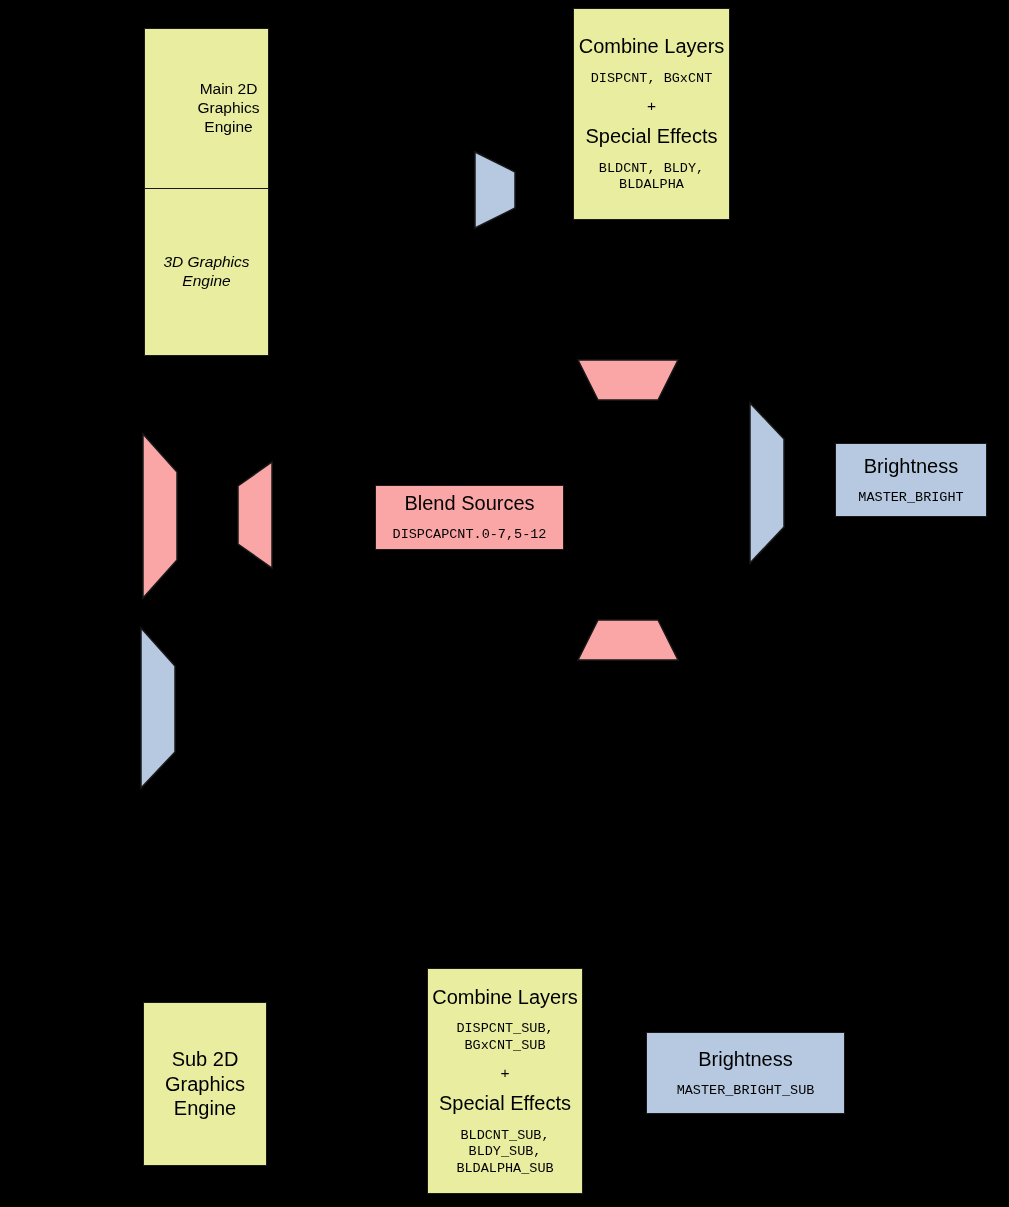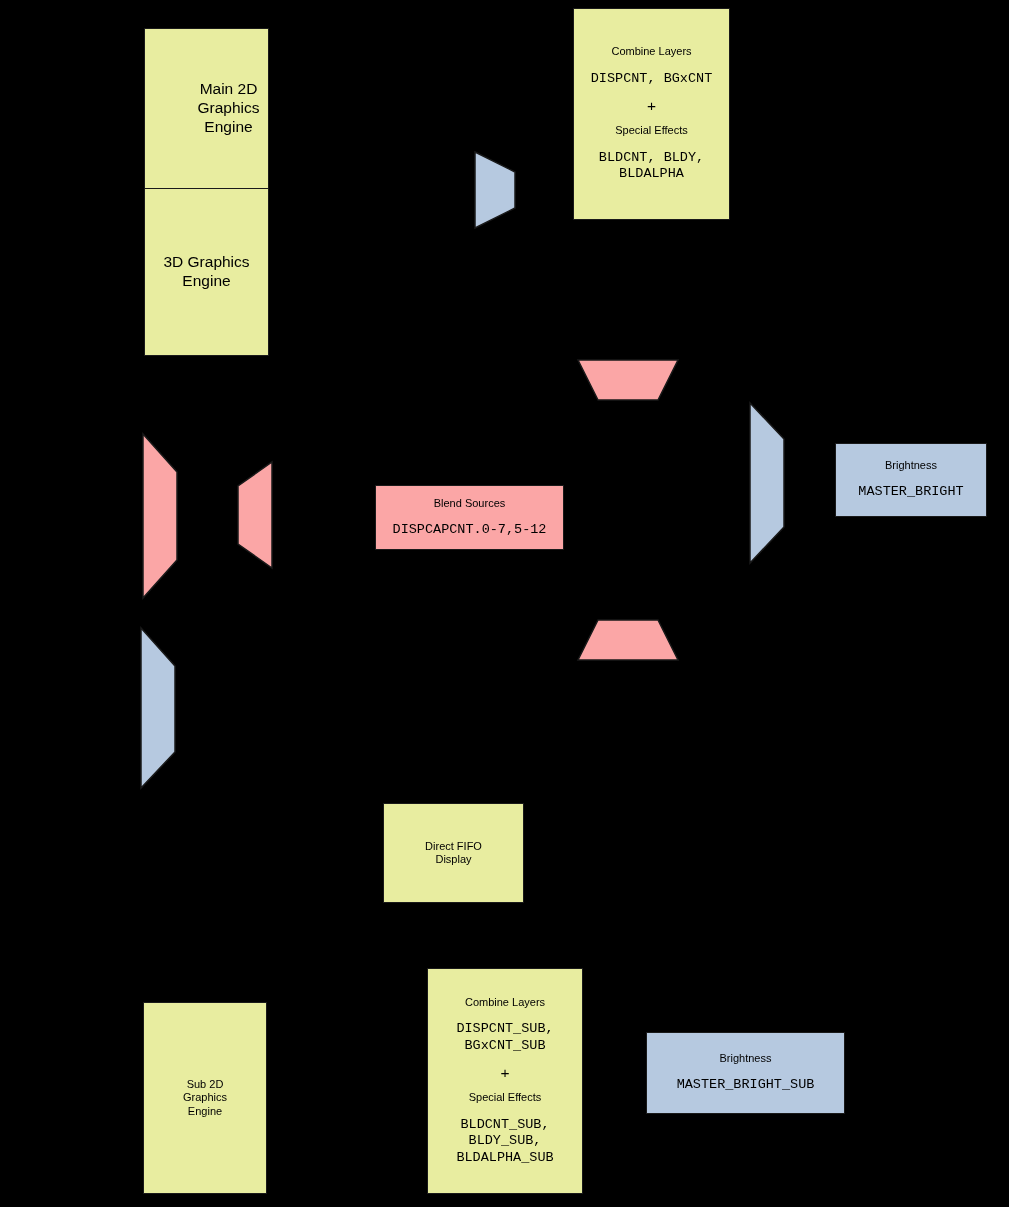"Combine Layers" .node .title { font-size: 11px -> 20px }
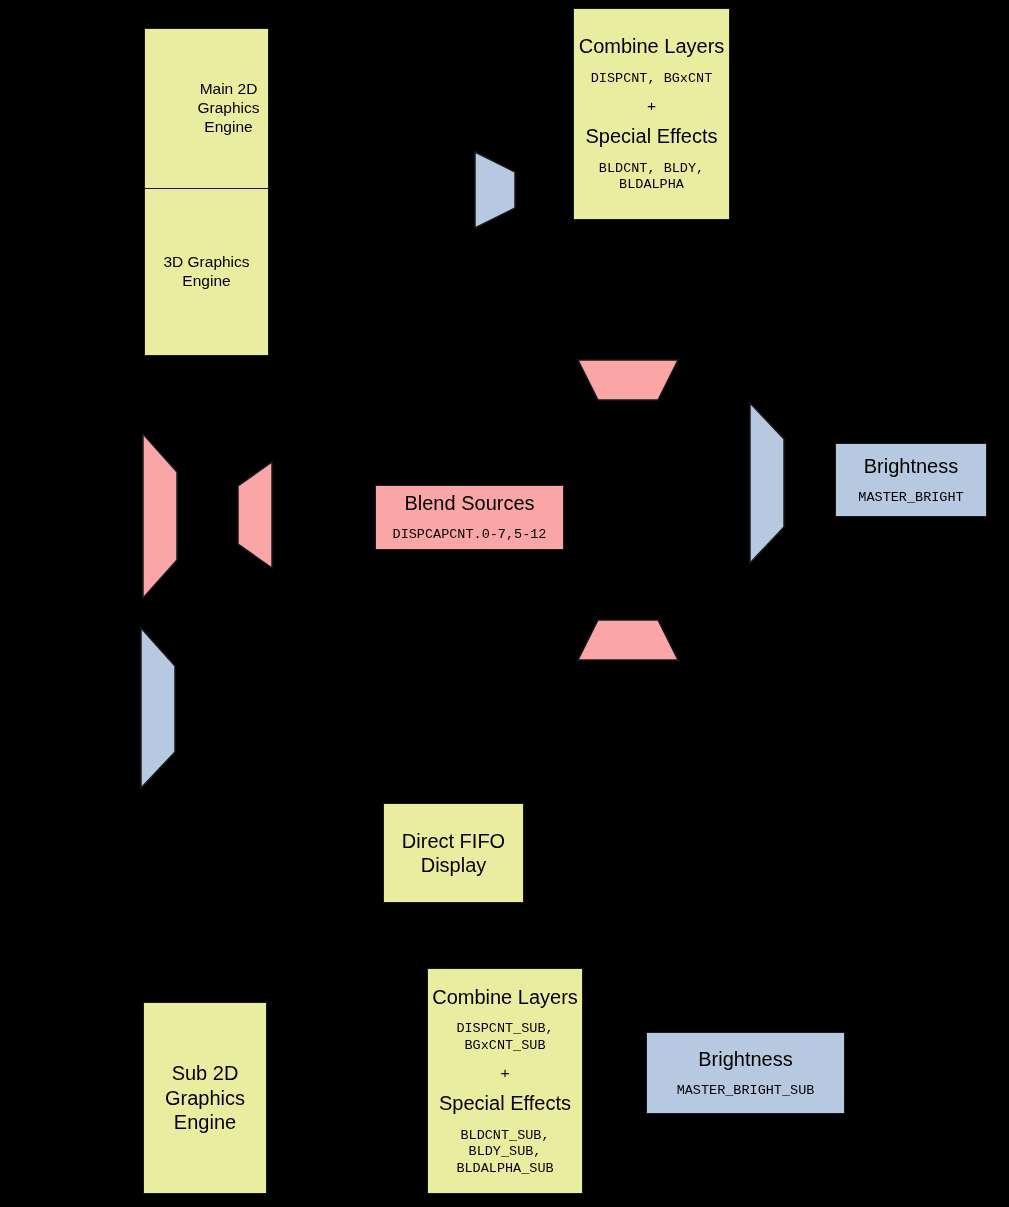"3D Graphics" div.cell { font-style: none -> italic }
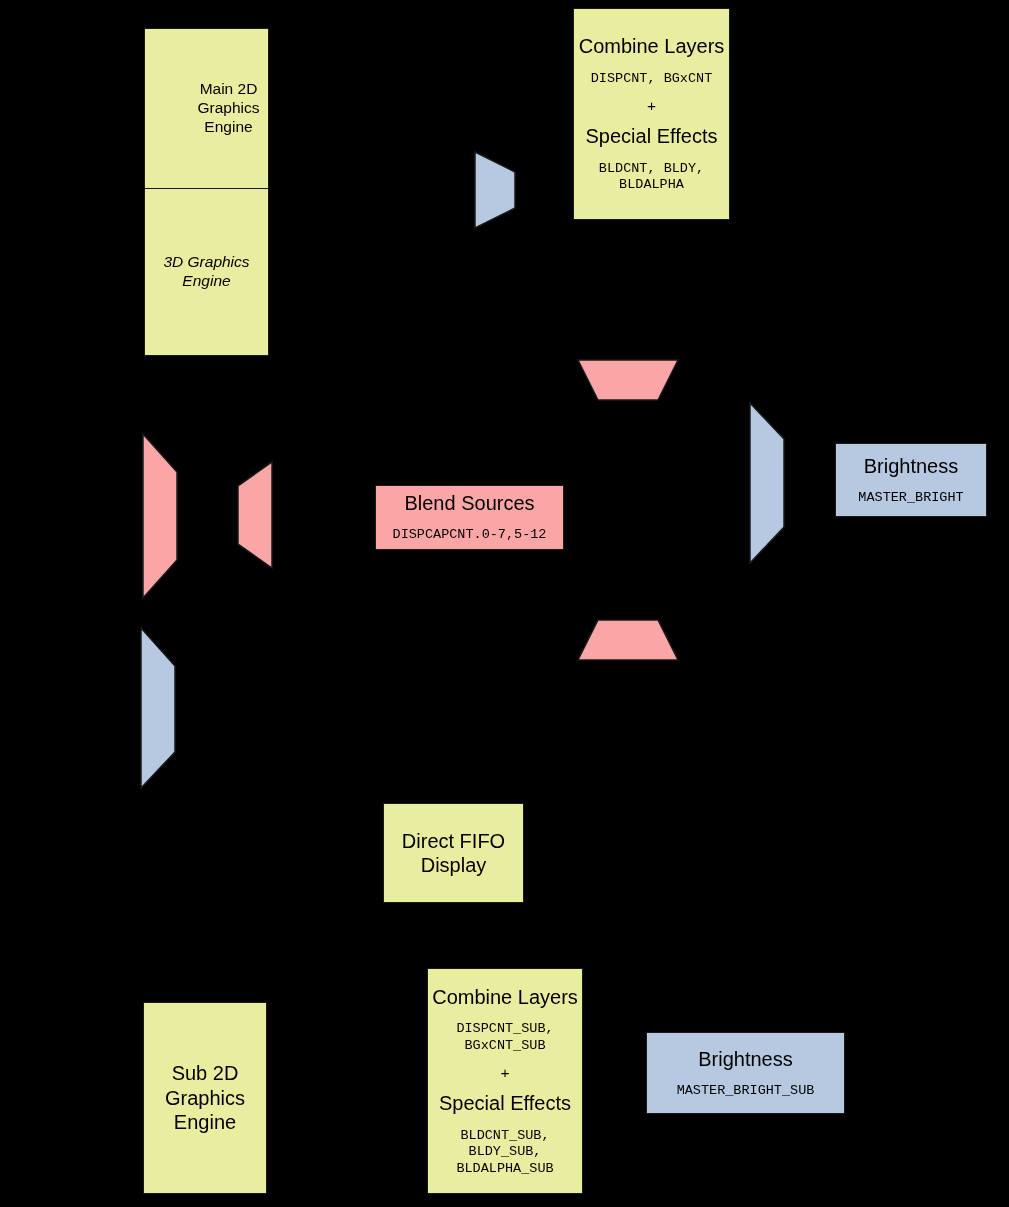"Direct FIFO" div.node { html: <div> <span>Direct FIFO Display</span> </div> -> none }
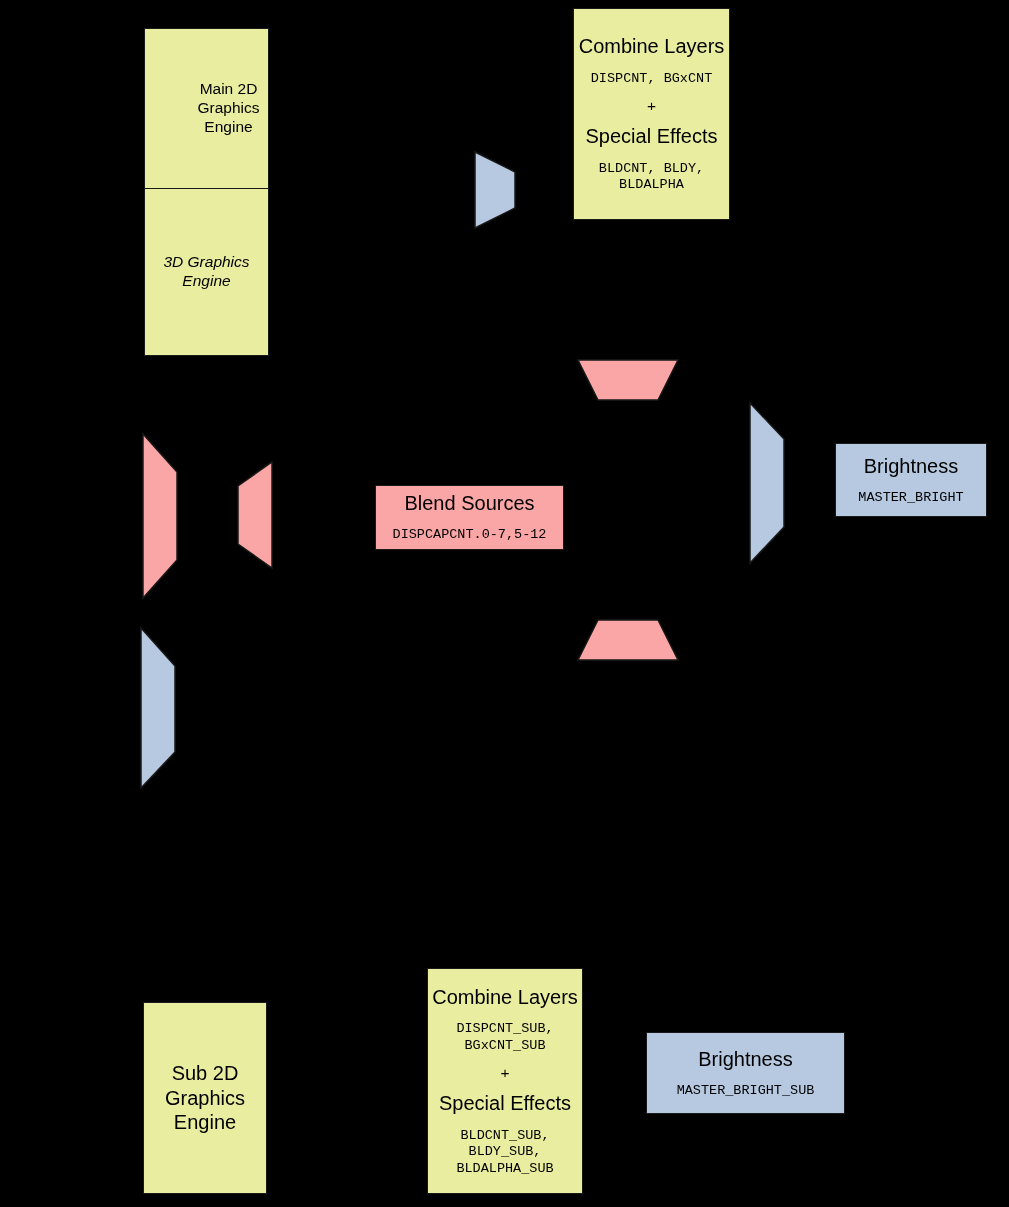"Sub 2D" div.node { height: 192px -> 164px }
